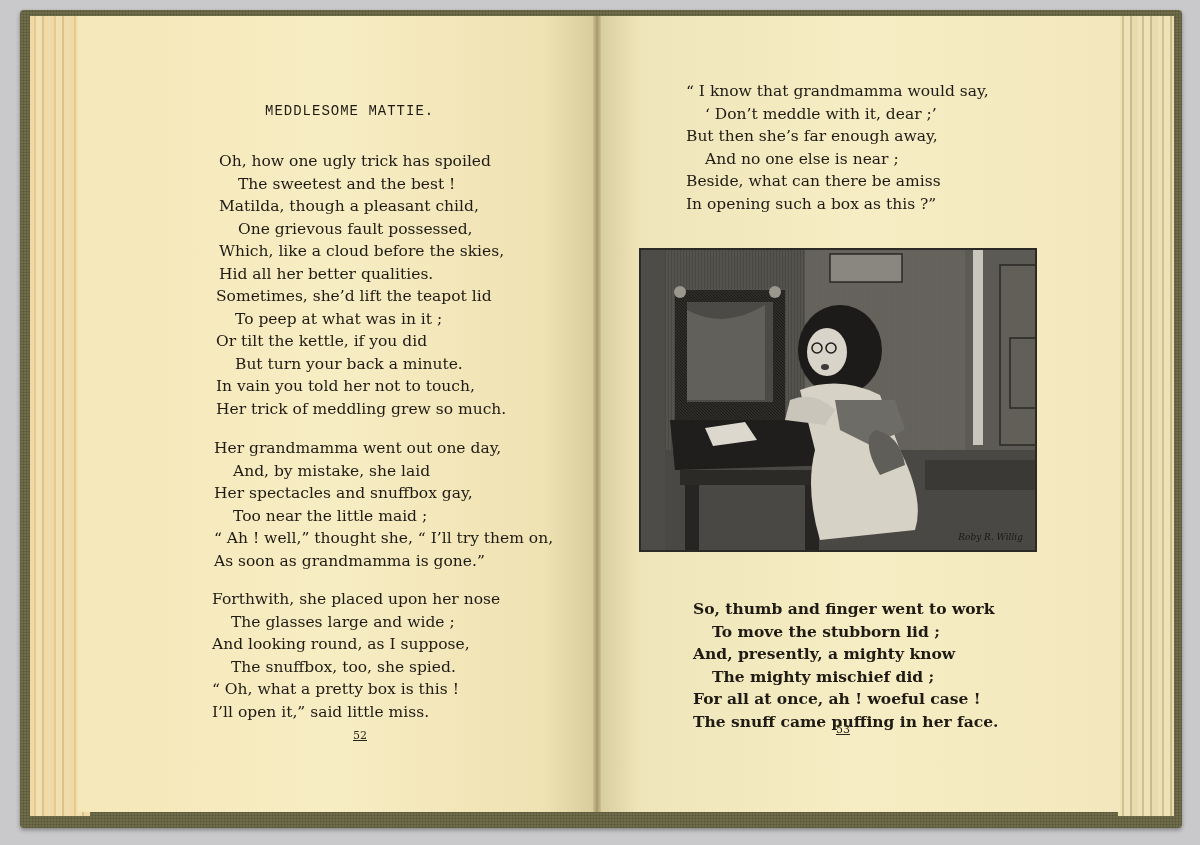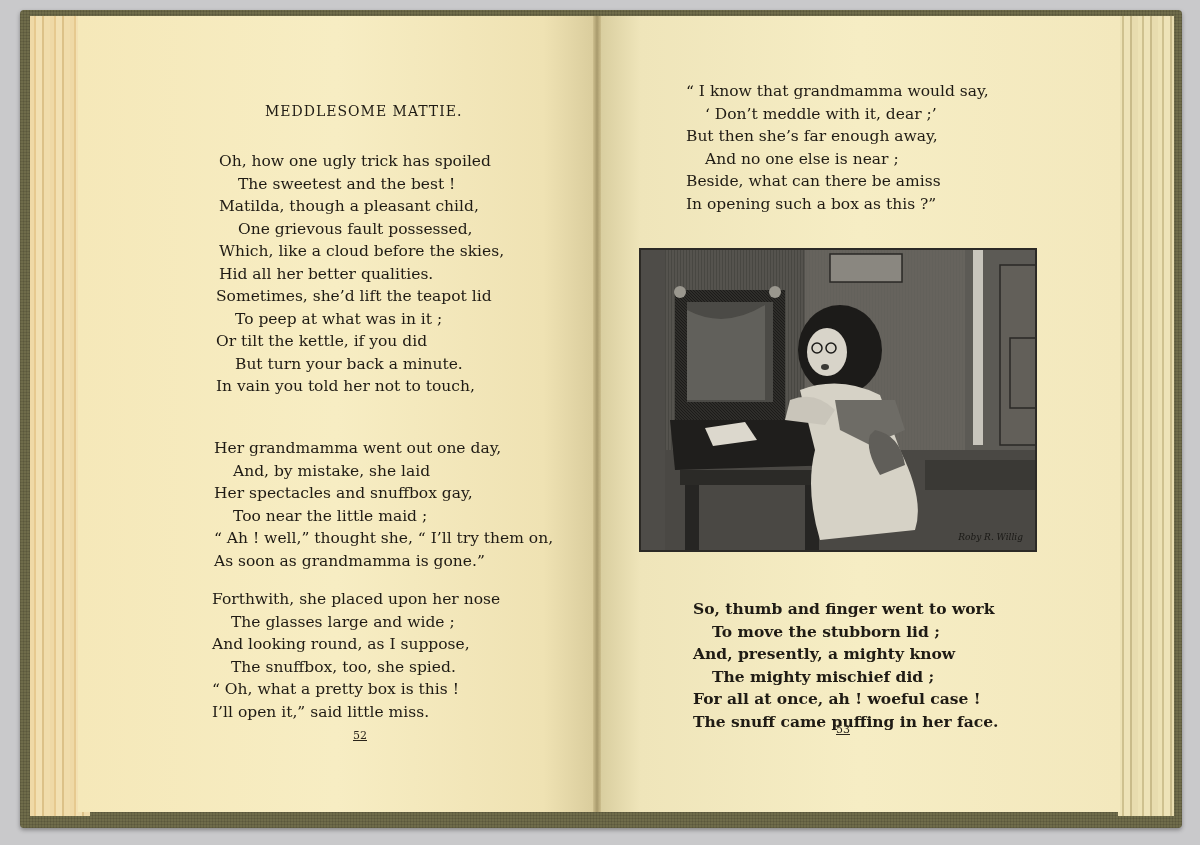"MEDDLESOME MATTIE." .title { font-family: none -> Liberation Mono, monospace }
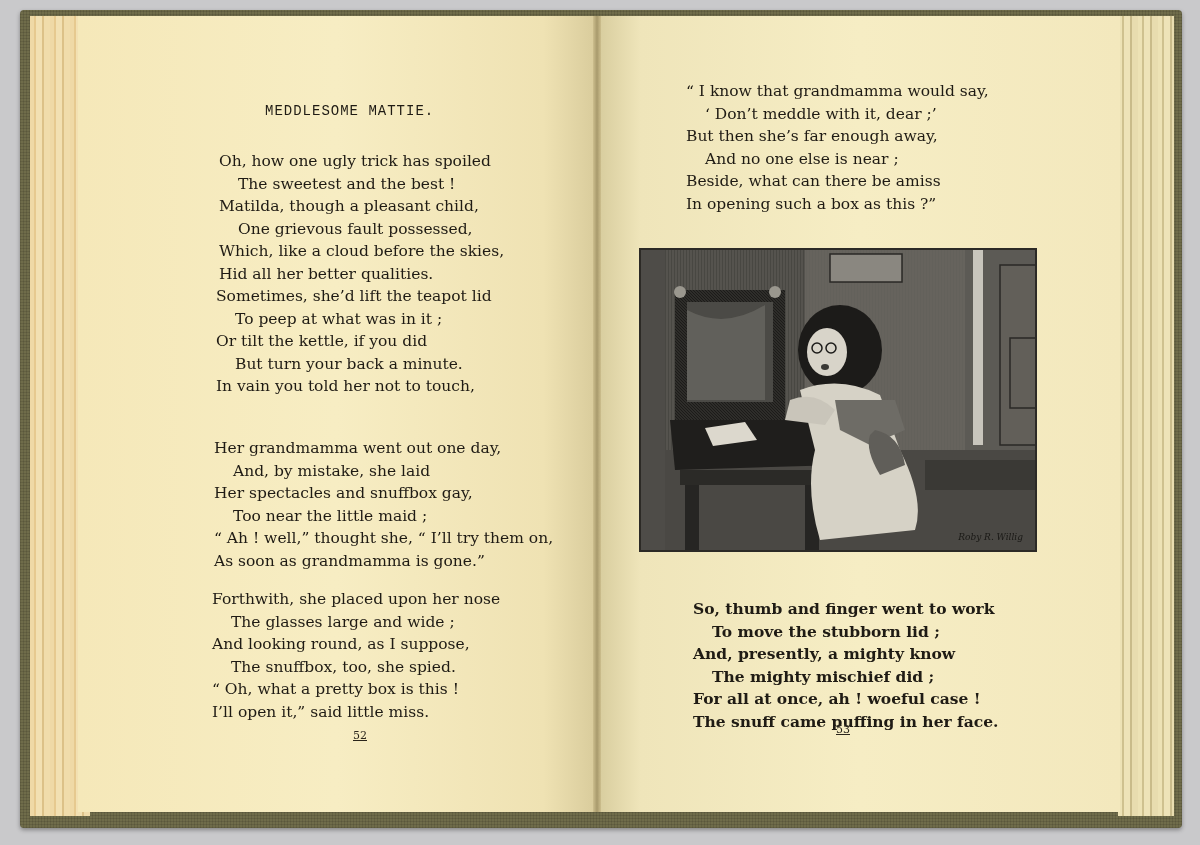"Her trick of meddling grew" span.line { html: none -> <span>Her trick of meddling grew so much.</span> }
